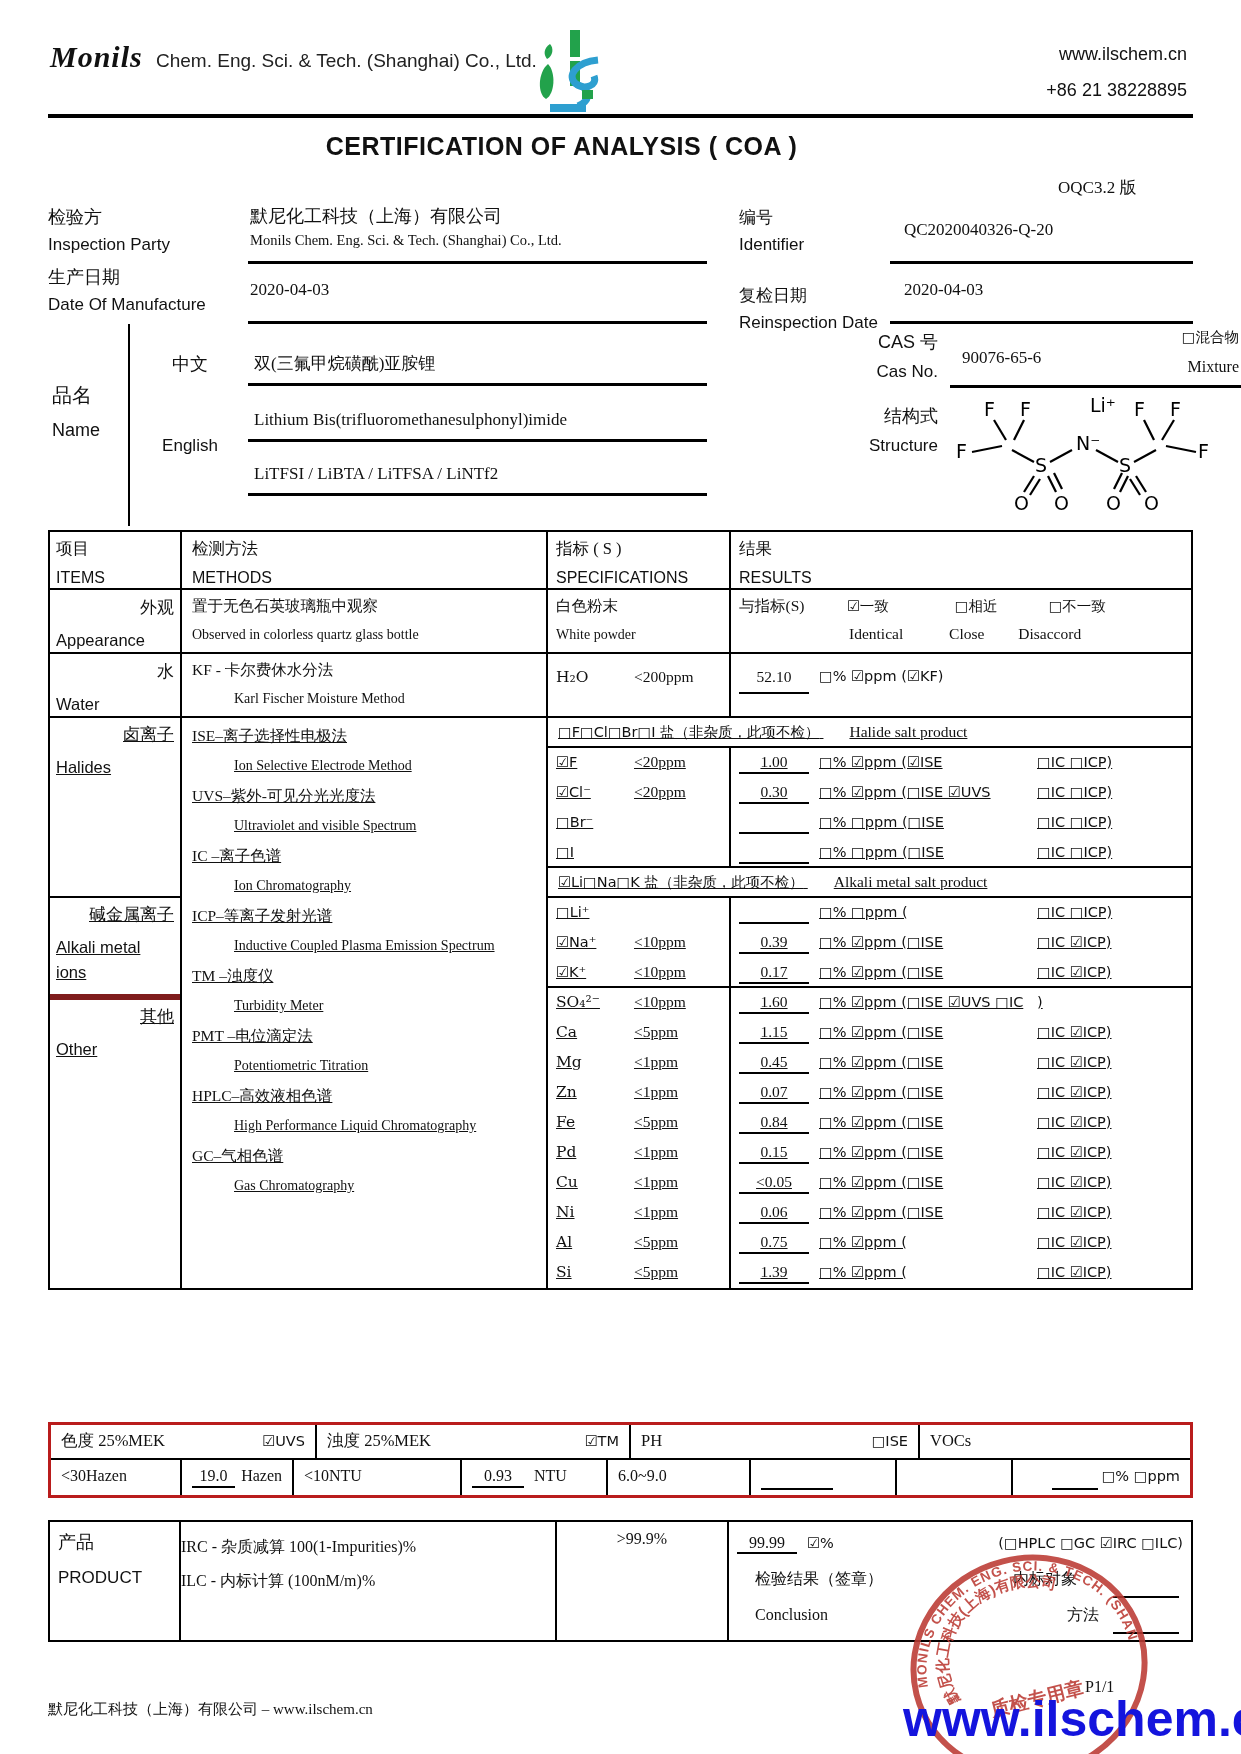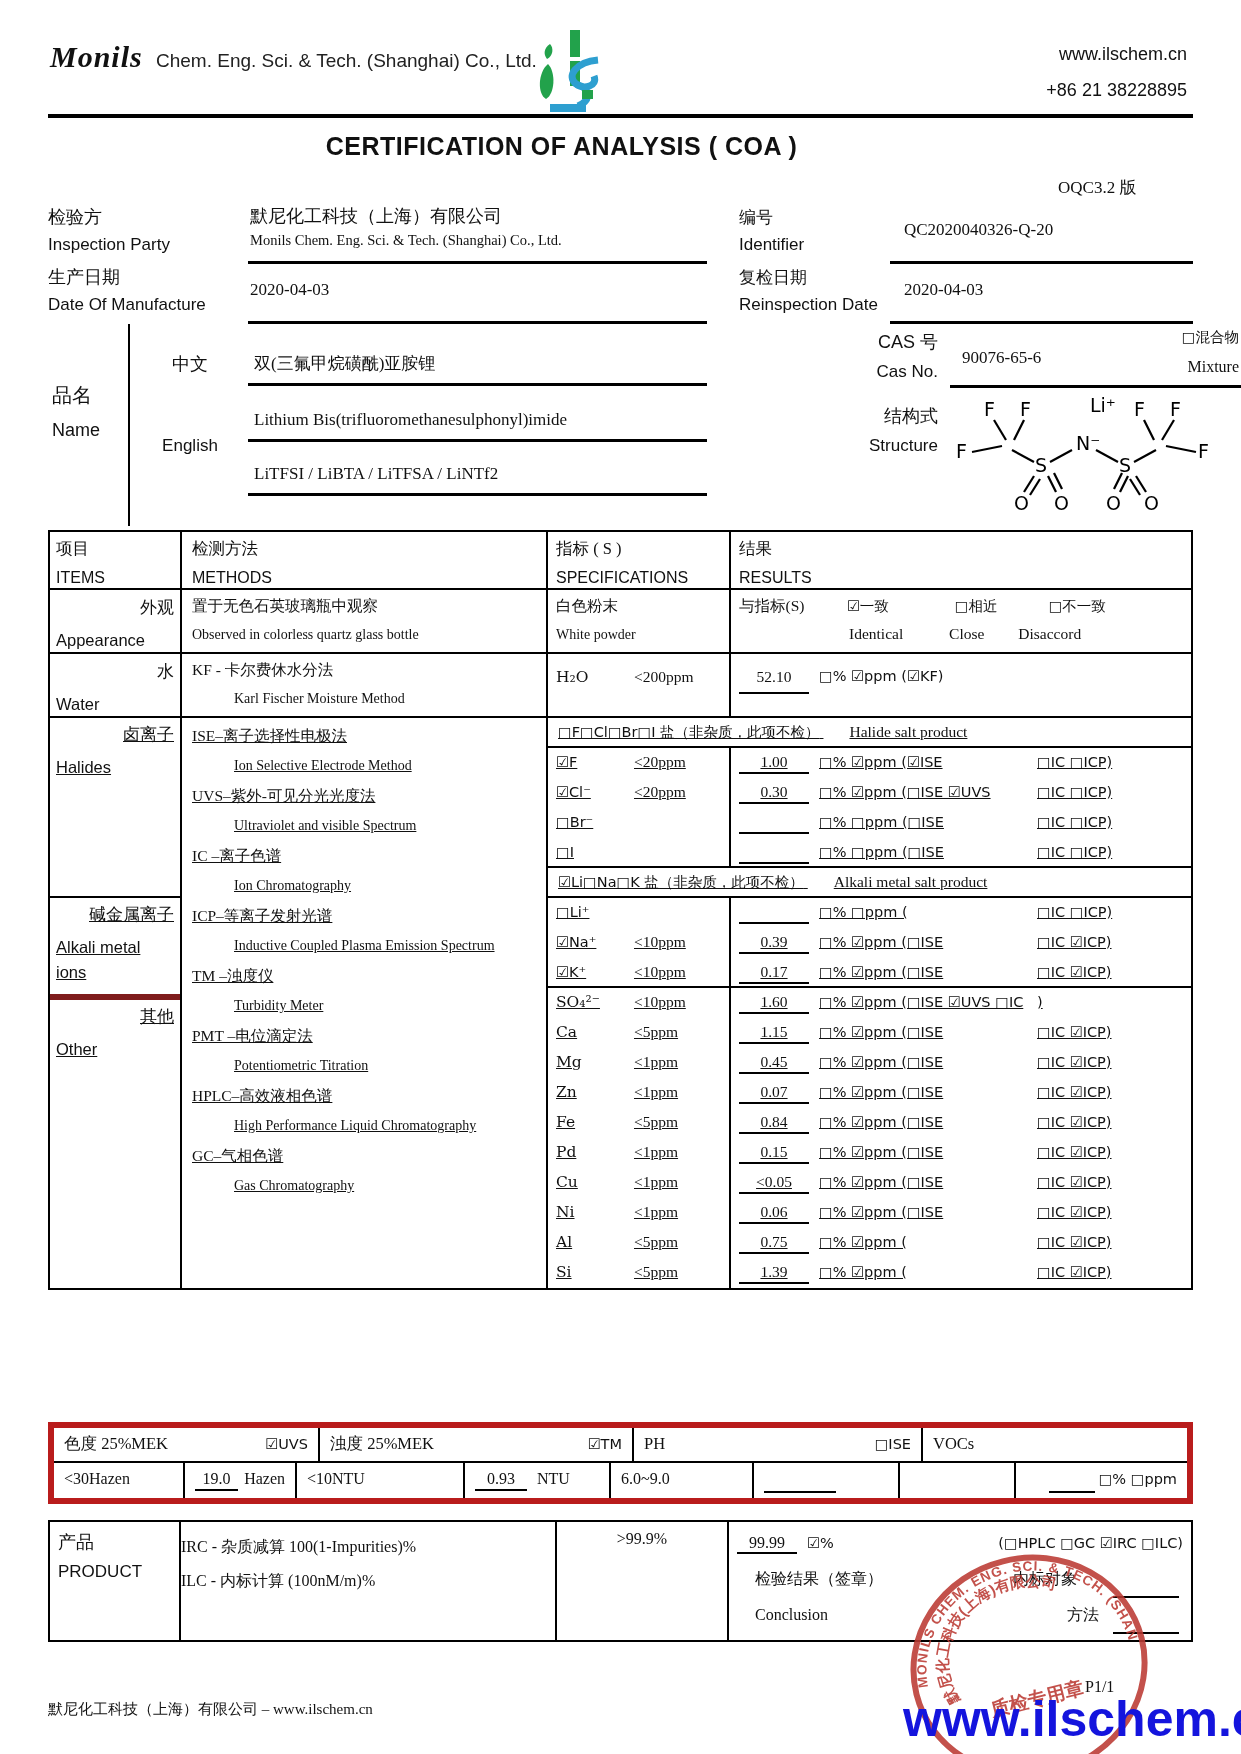"复检日期" div.ilab2 { margin-top: none -> 18px }
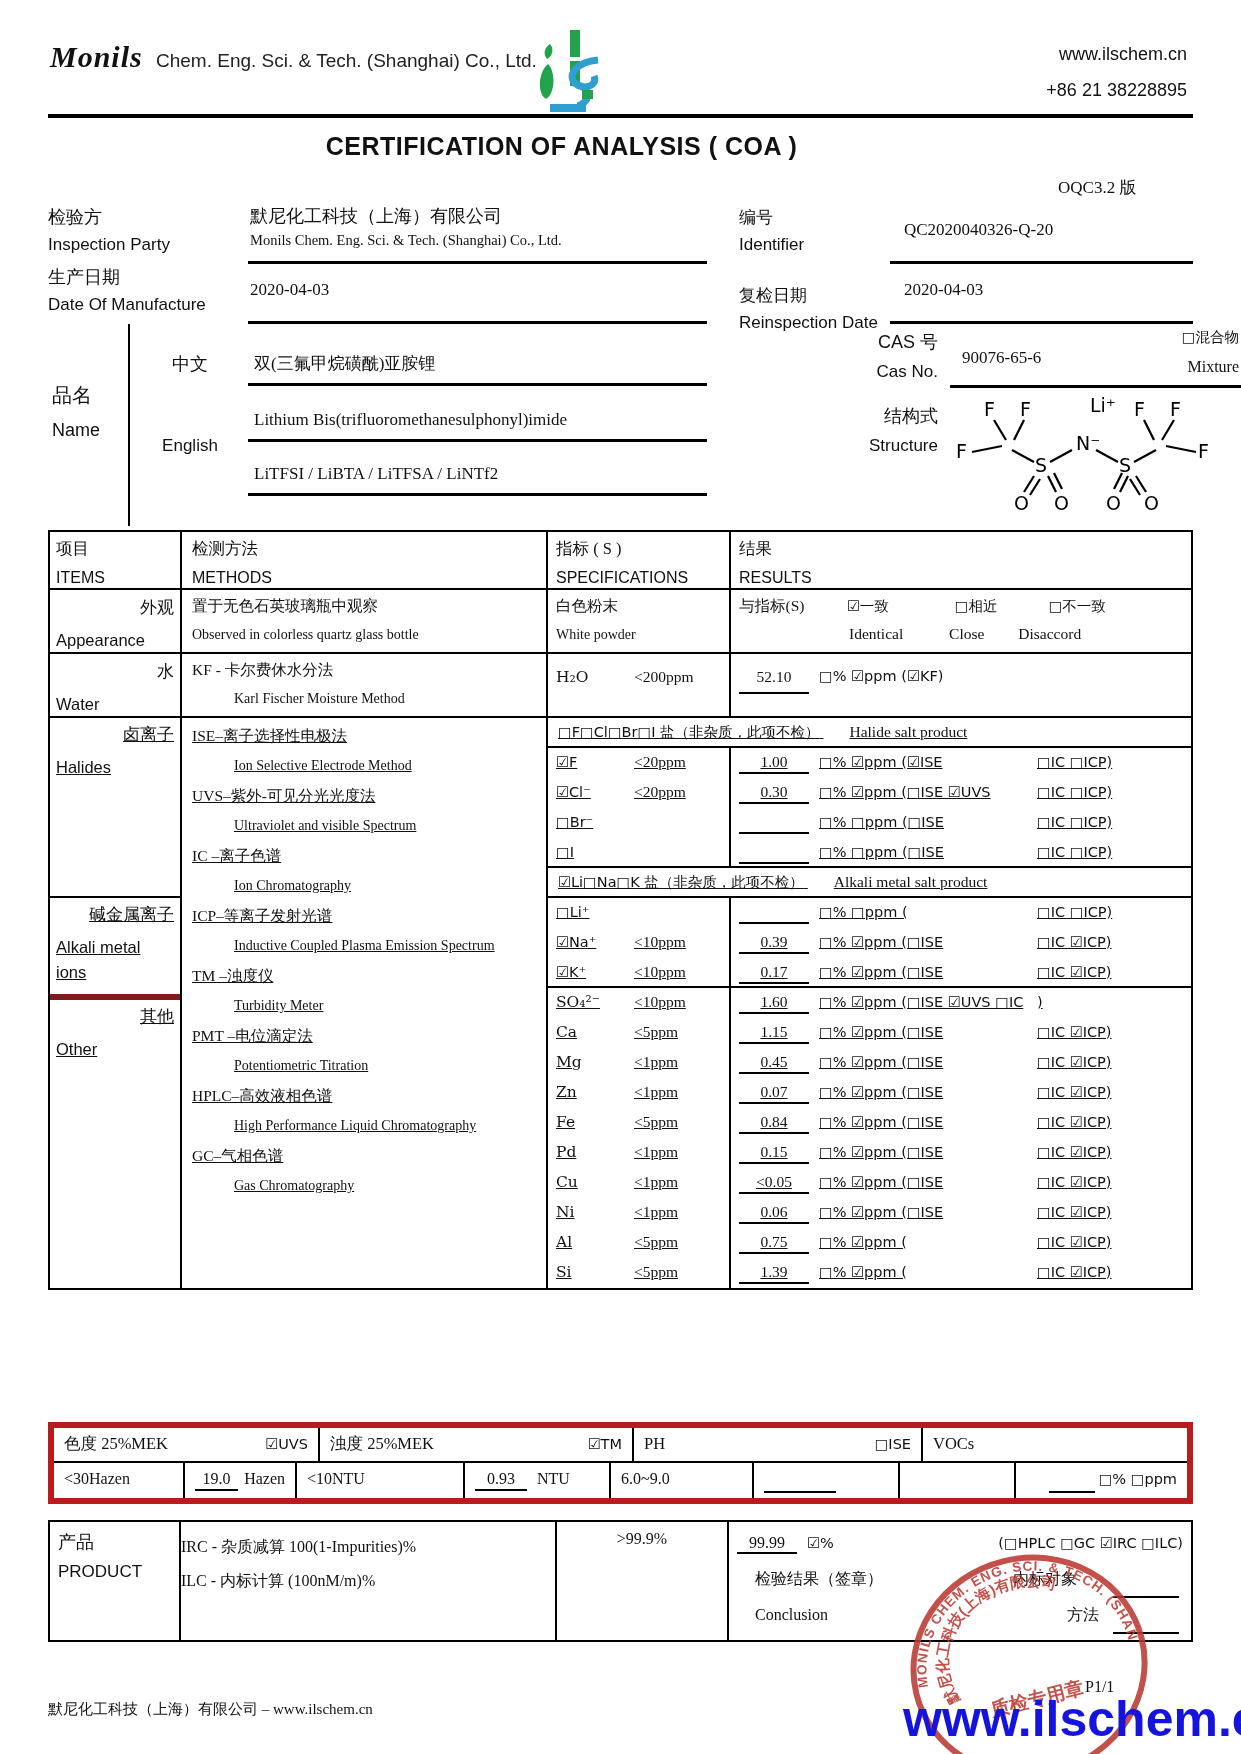"色度 25%MEK" .qc2 { border: 6px solid #b91c1c -> 3px solid #b91c1c }
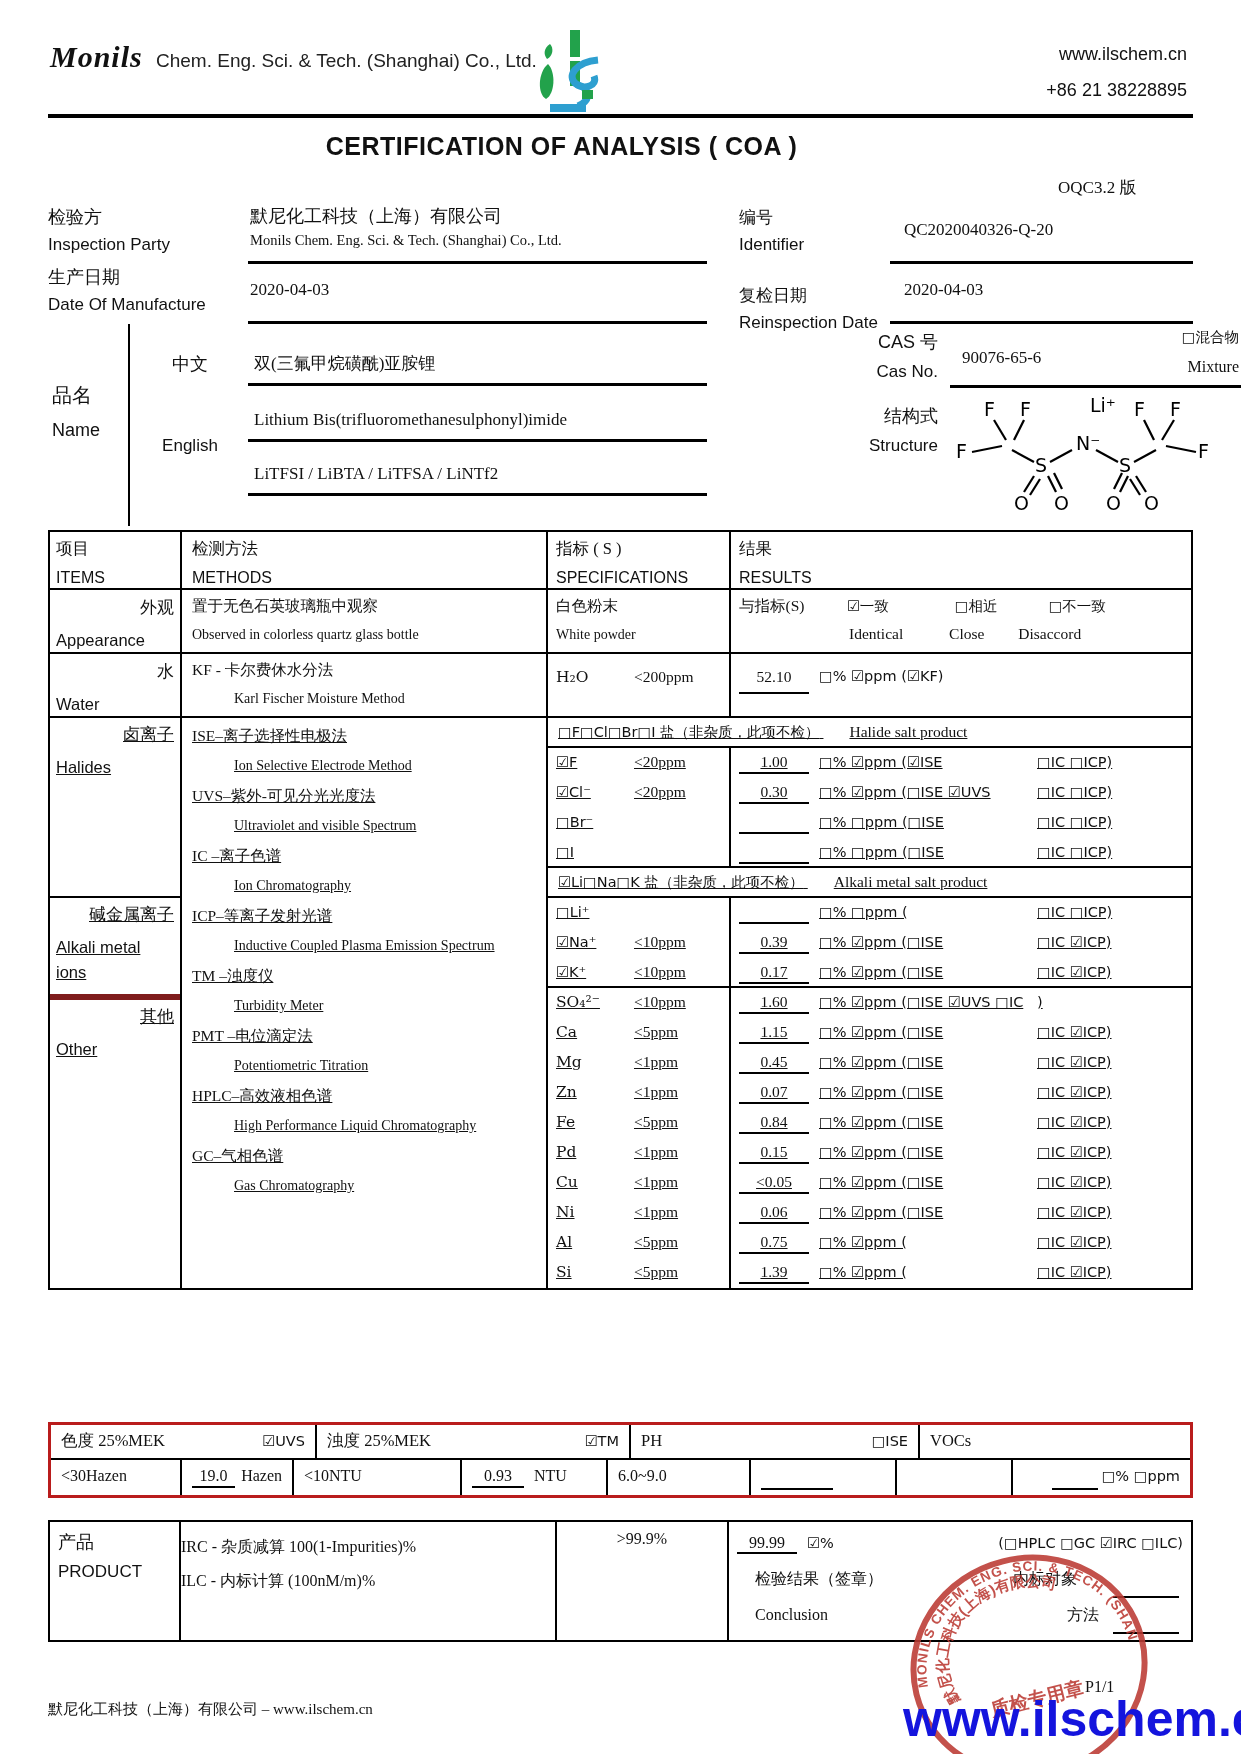"产品" .pc1 .cn { margin-bottom: 8px -> 14px }
